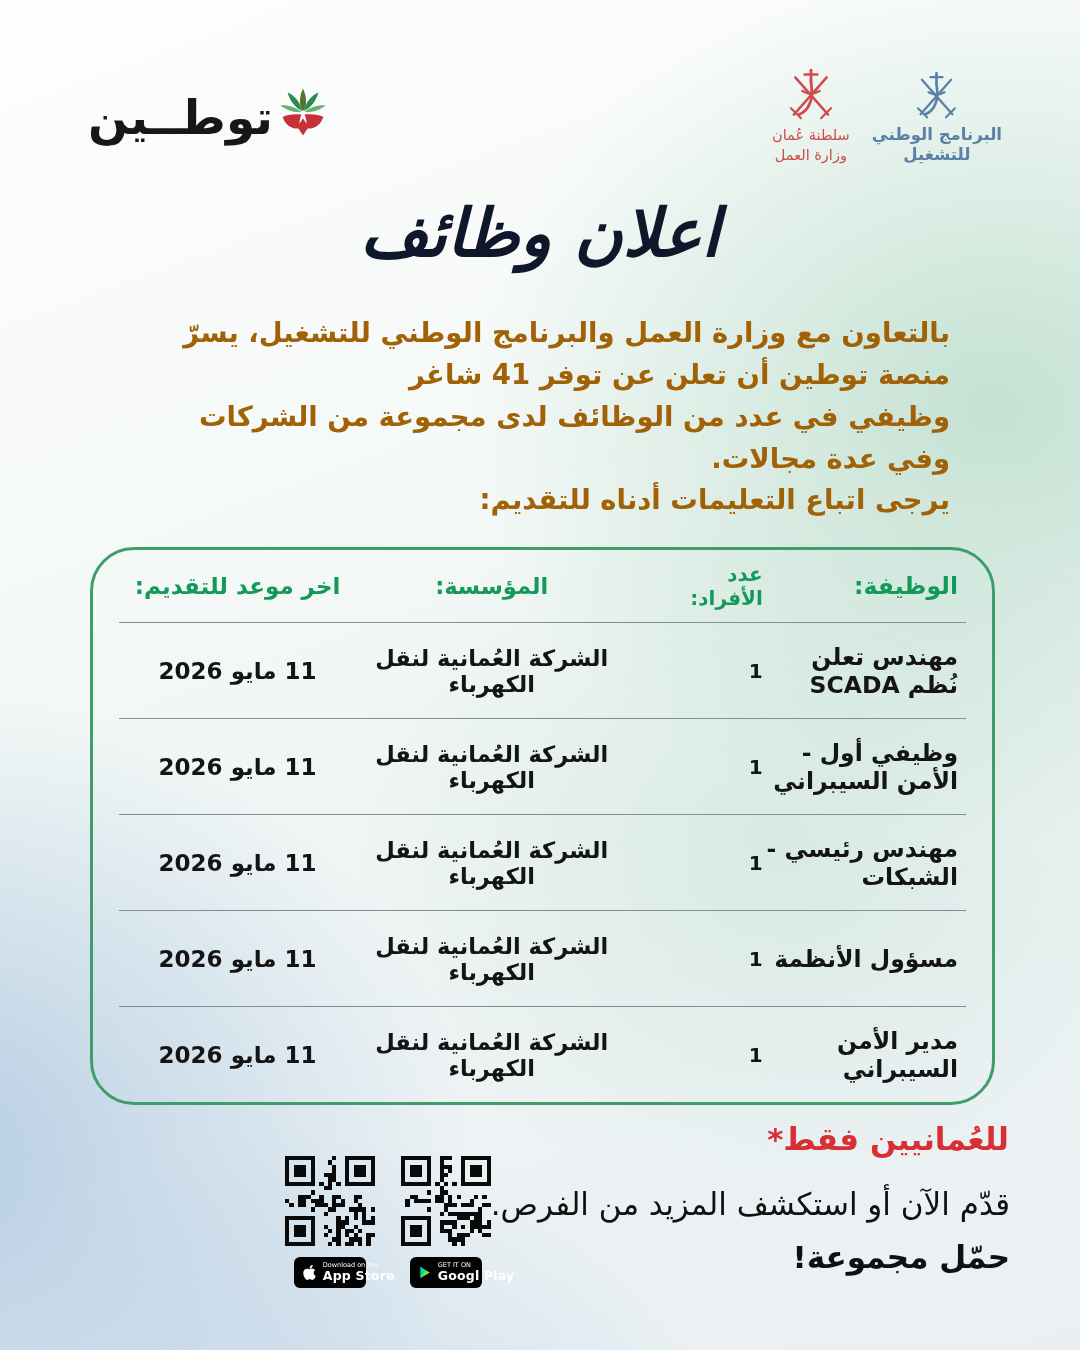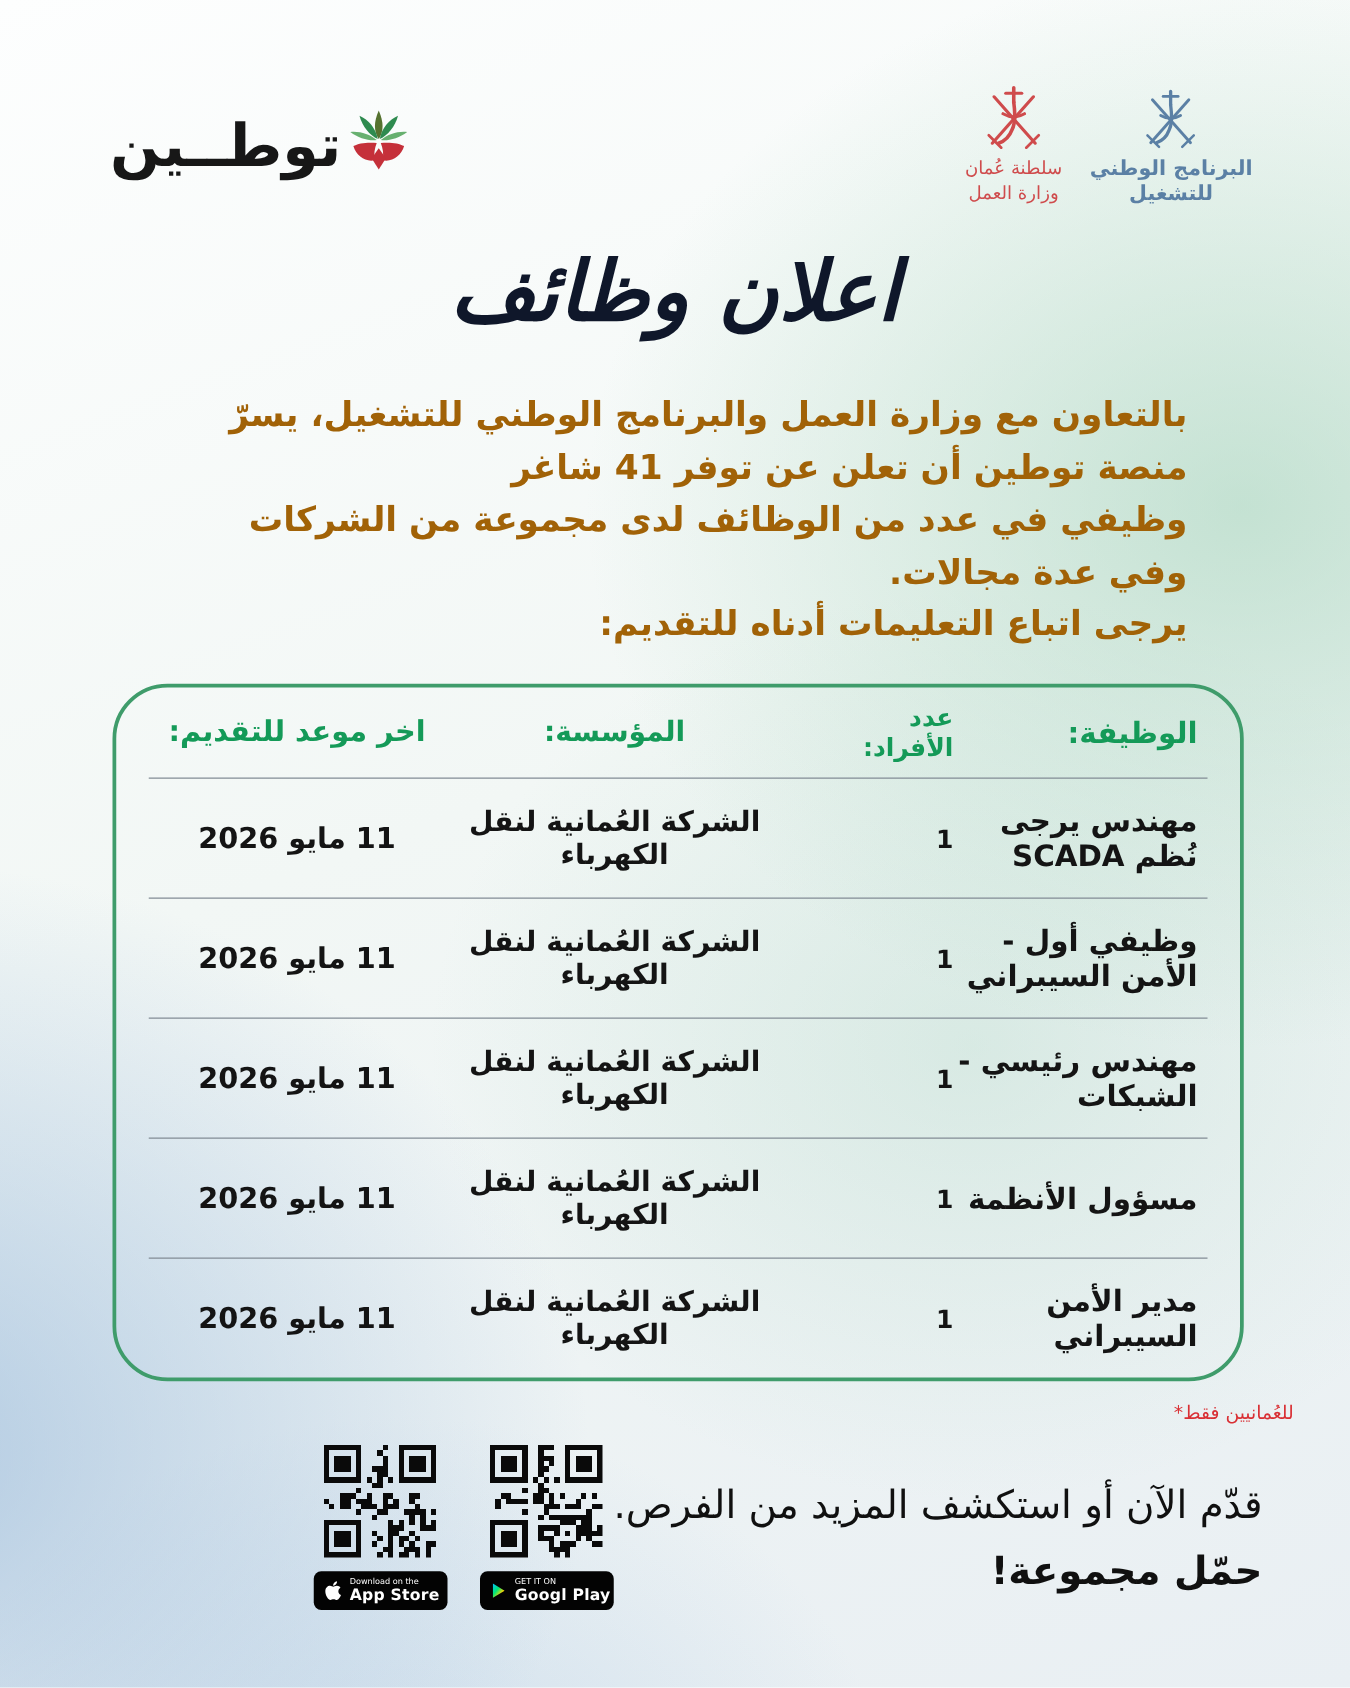"مهندس يرجى نُظم SCADA" div.c-job { text: يرجى -> تعلن }
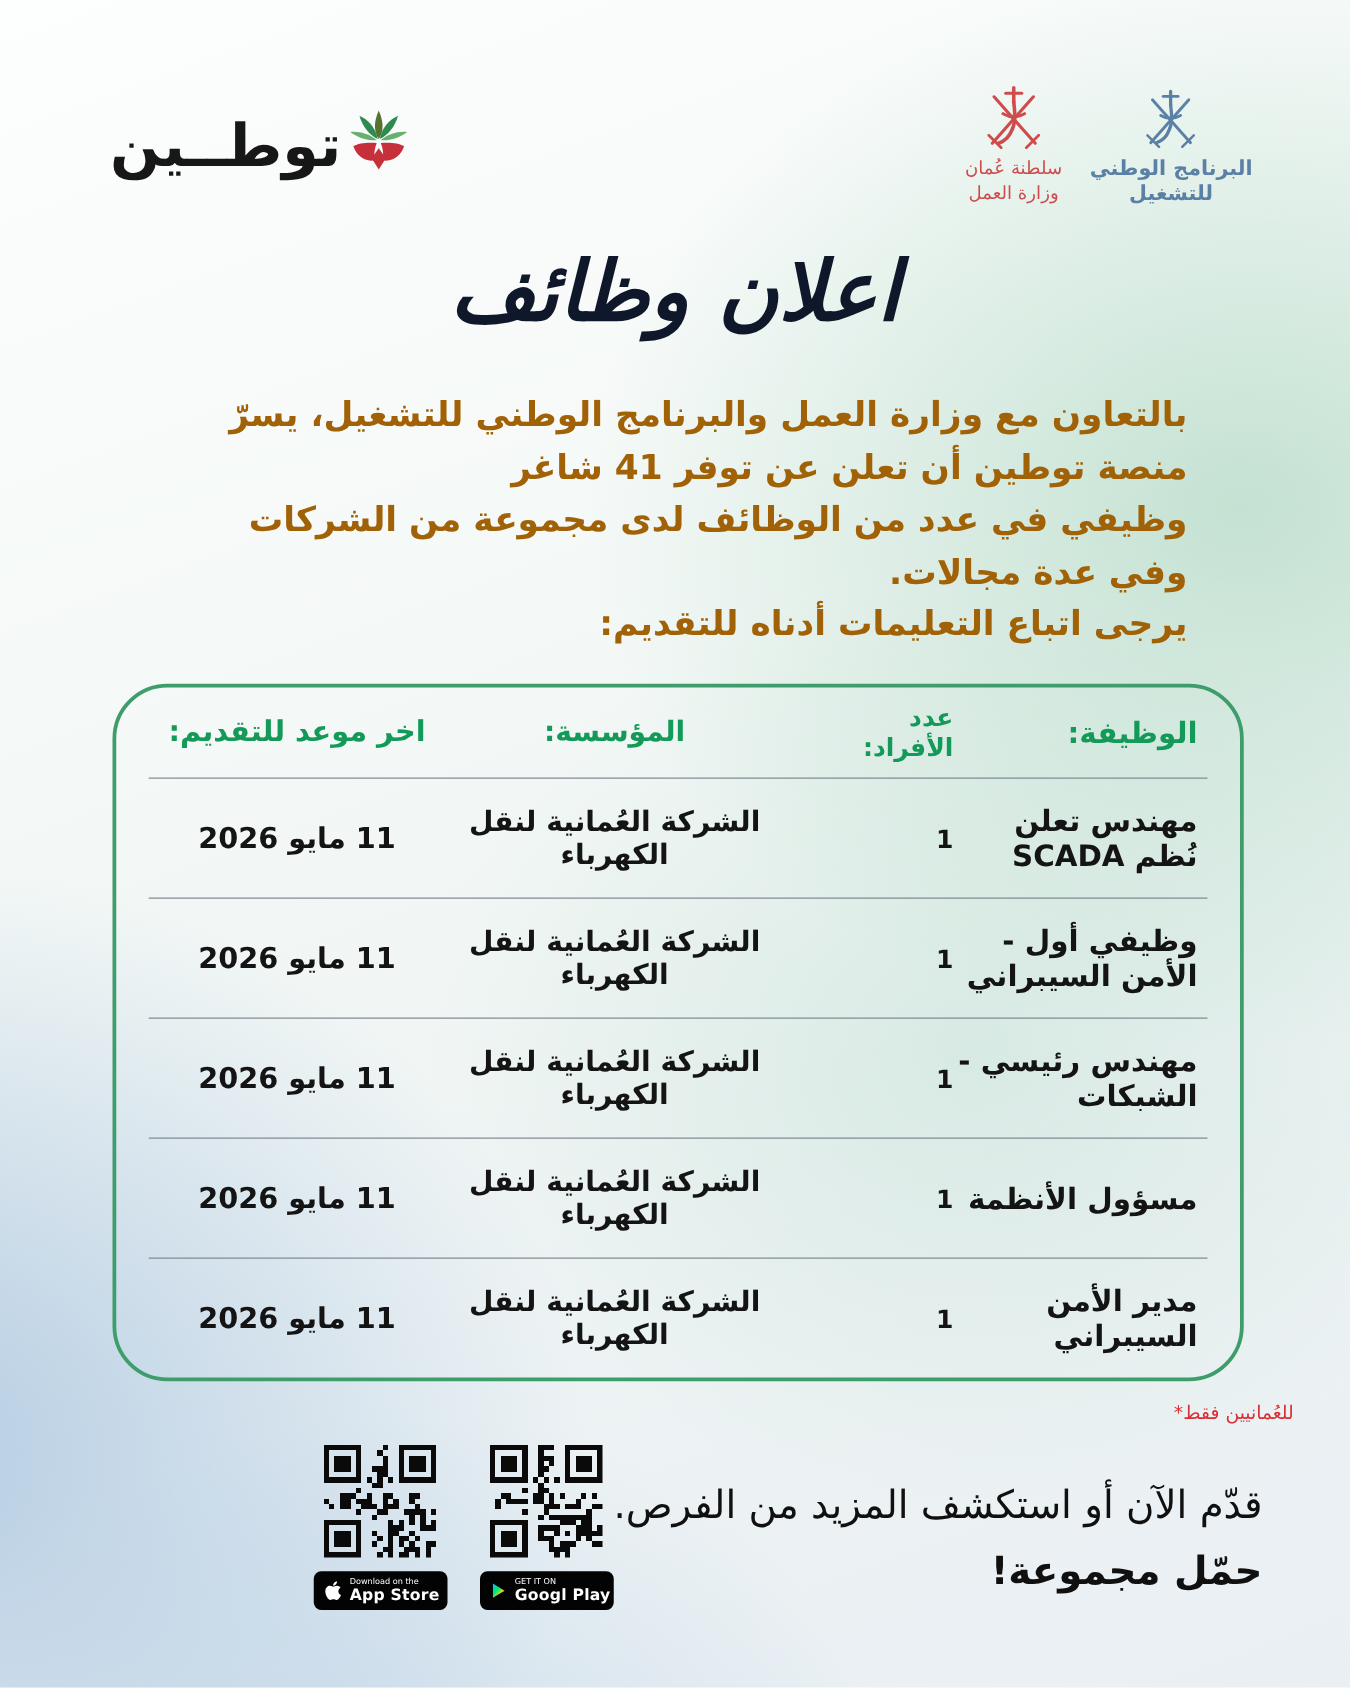"للعُمانيين فقط*" .note { font-size: 15px -> 31px; font-weight: normal -> bold; margin: 16px 45px 0 -> 16px 71px 0 }
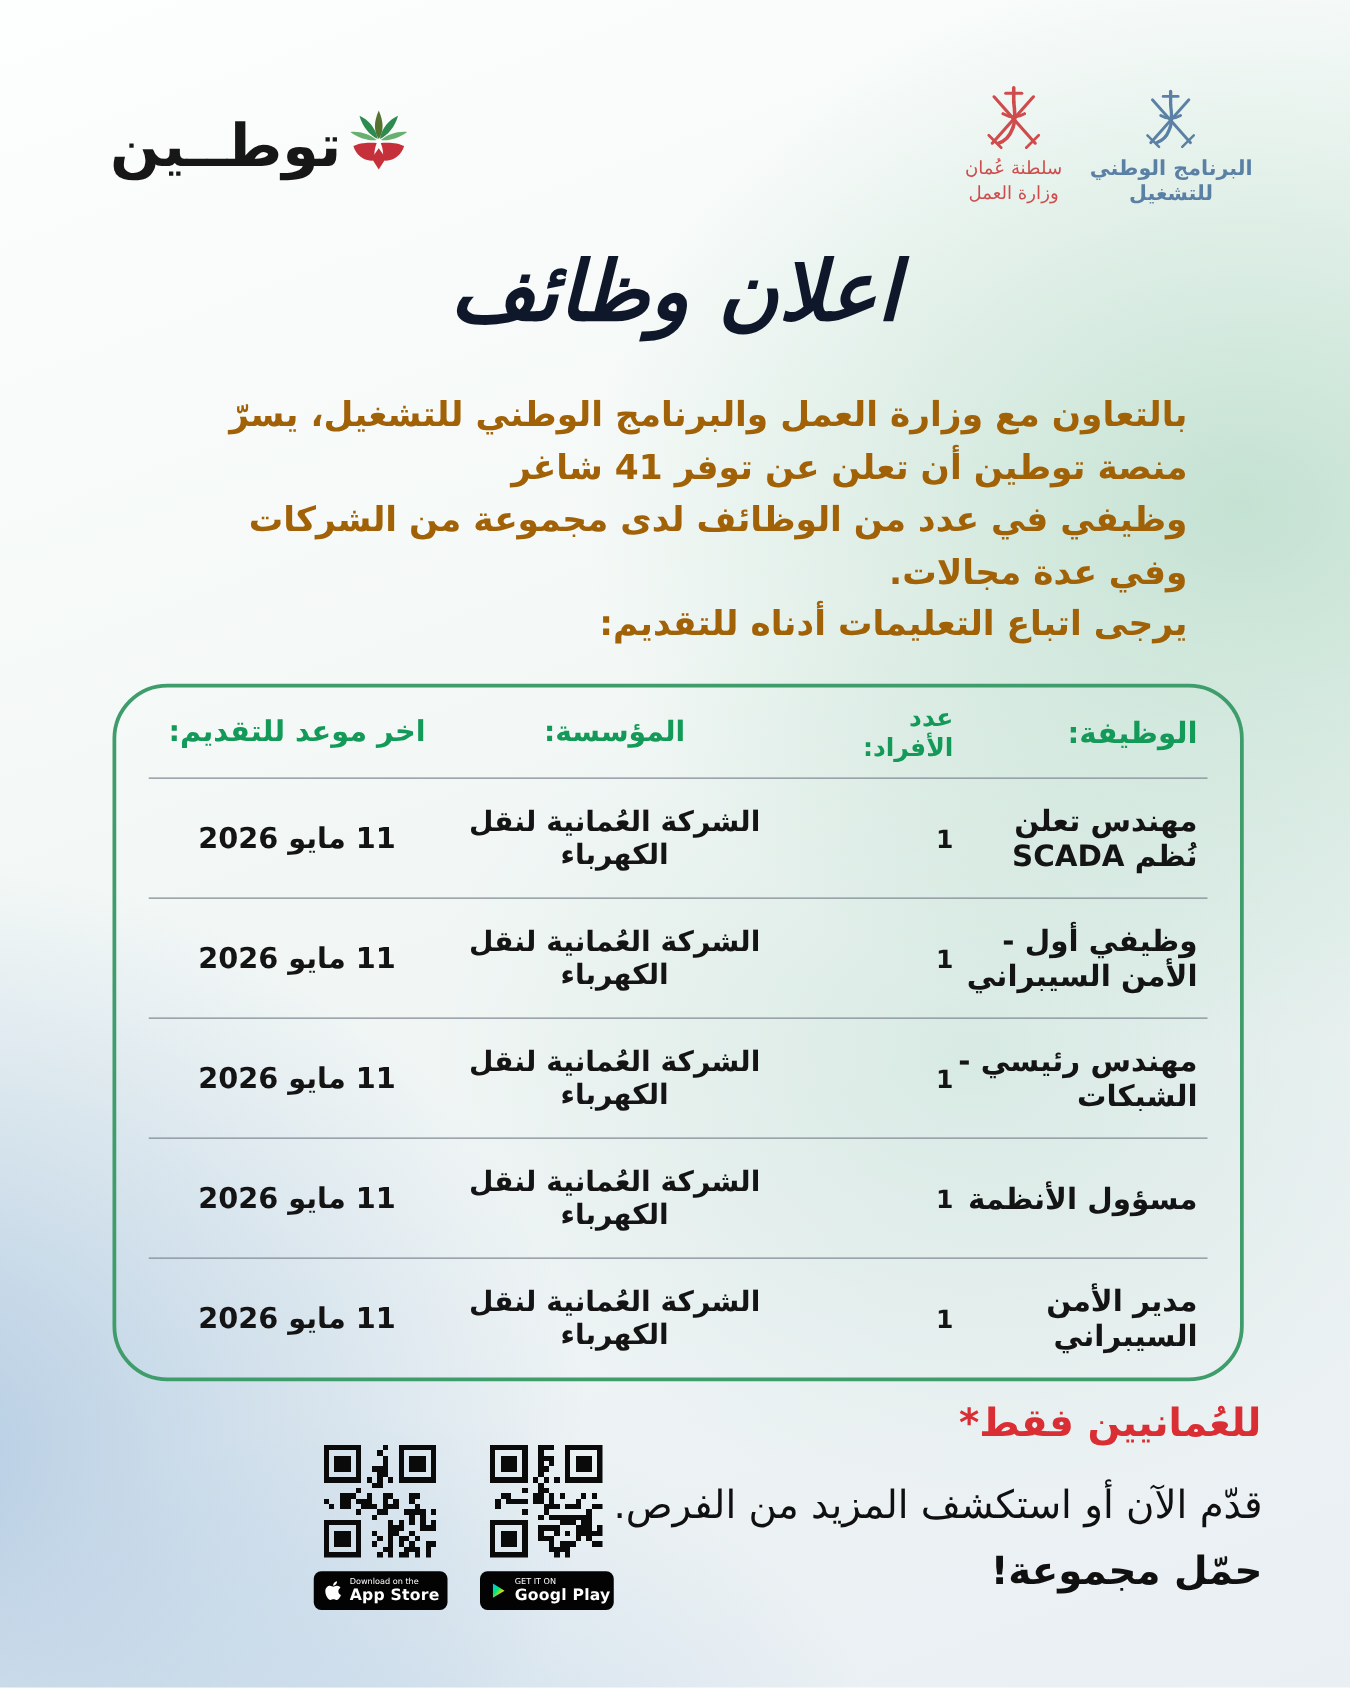"Download on the" .badge { width: 107px -> 72px }
